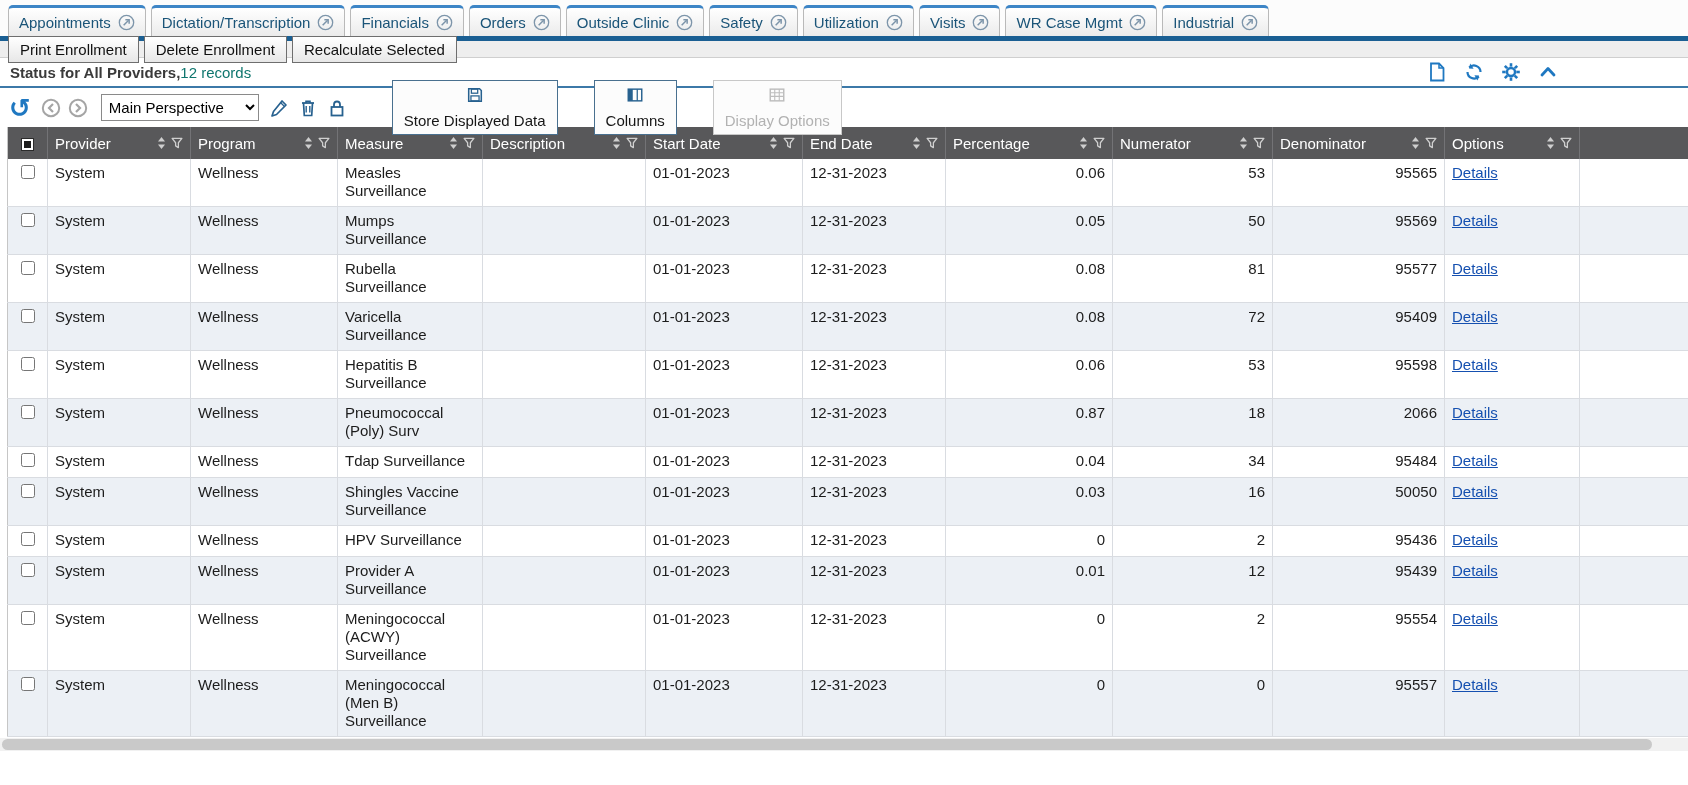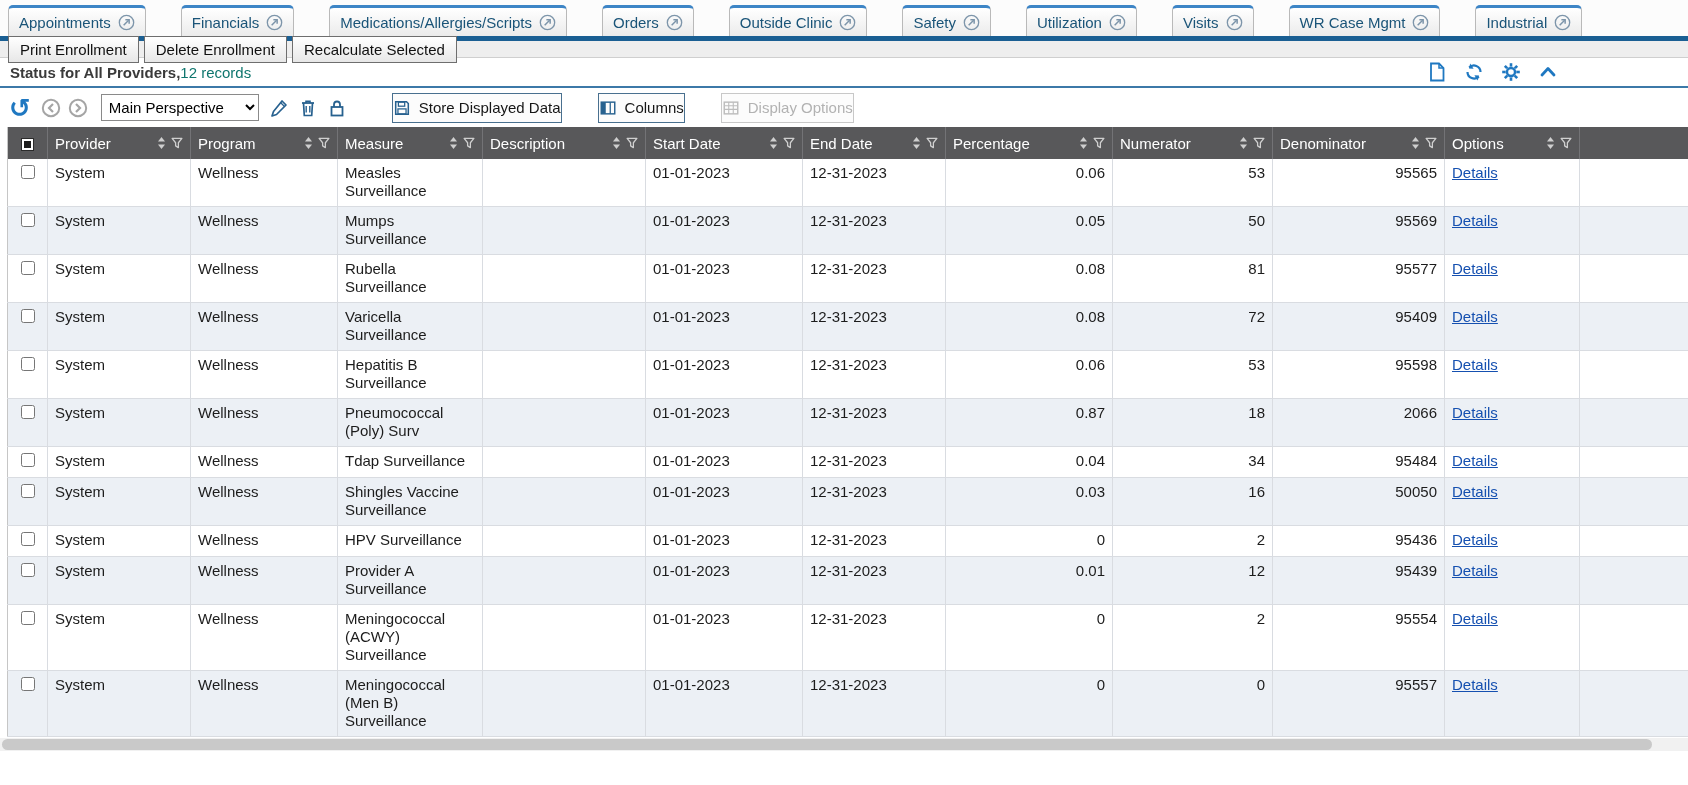"Appointments" .tabs { gap: 30px -> none }
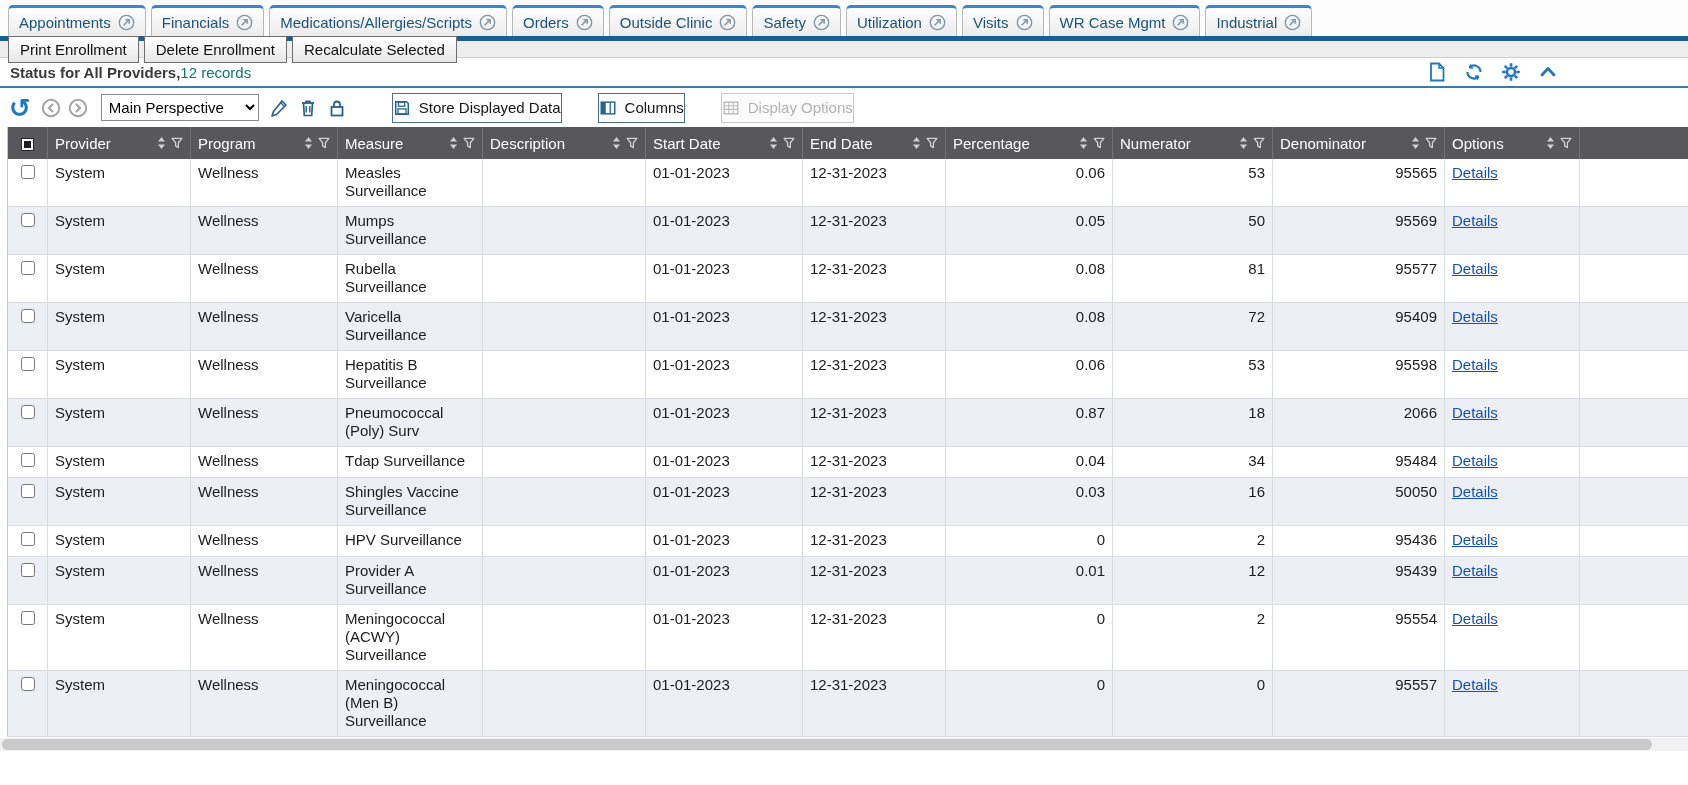"Dictation/Transcription" div.tab { html: none -> <div> <span>Dictation/Transcription</span> <span> <svg> <circle></circle> <path></path> <path></path> </svg> </span> </div> }
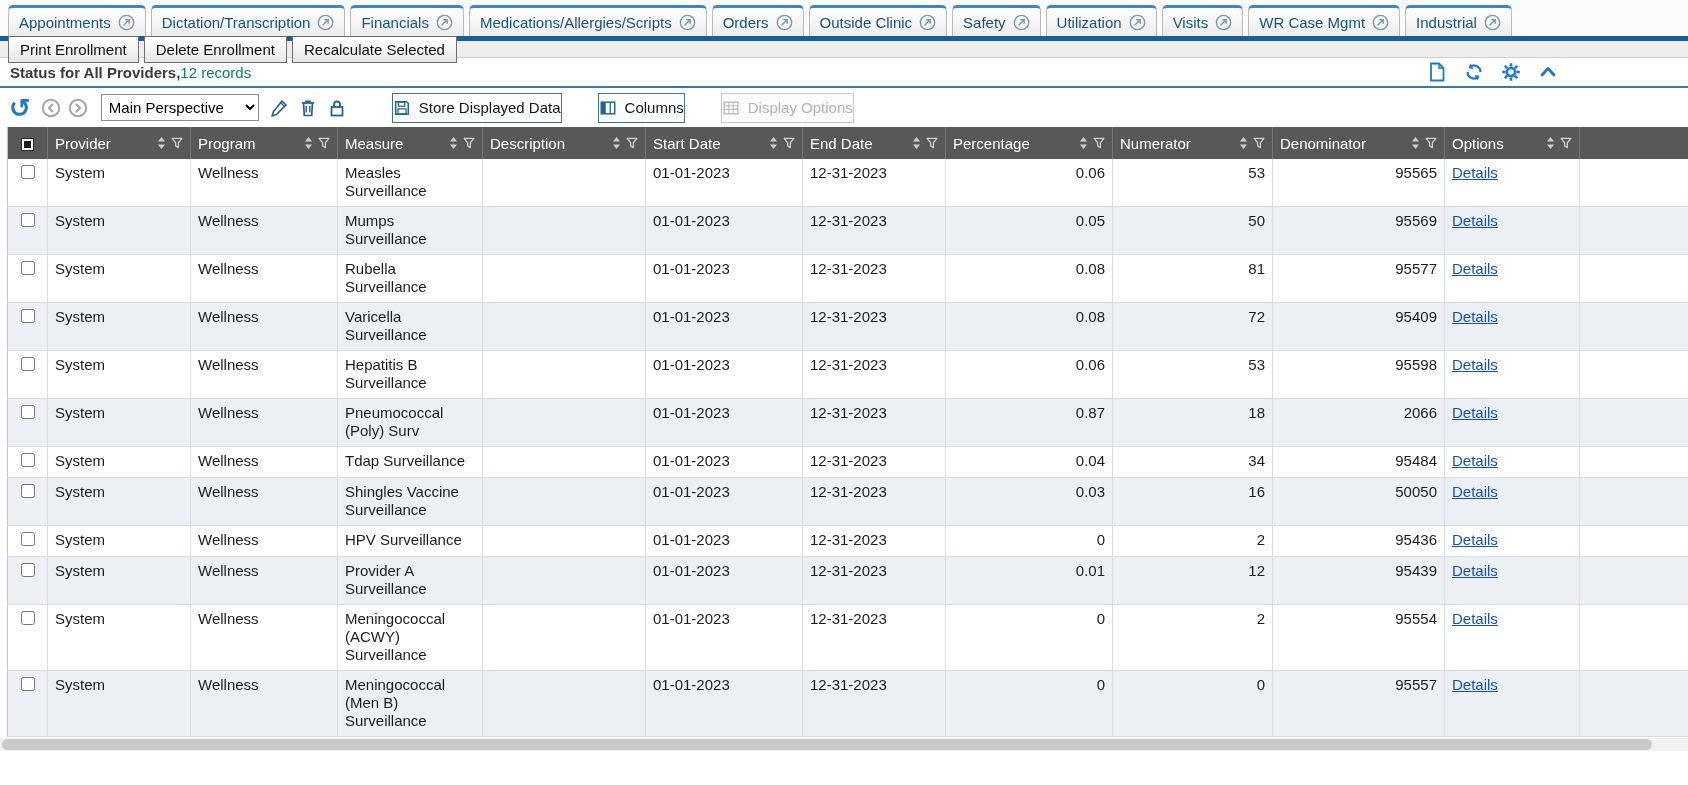"Medications/Allergies/Scripts" div.tab { html: <div> <span>Medications/Allergies/Scripts</span> <span> <svg> <circle></circle> <path></path> <path></path> </svg> </span> </div> -> none }
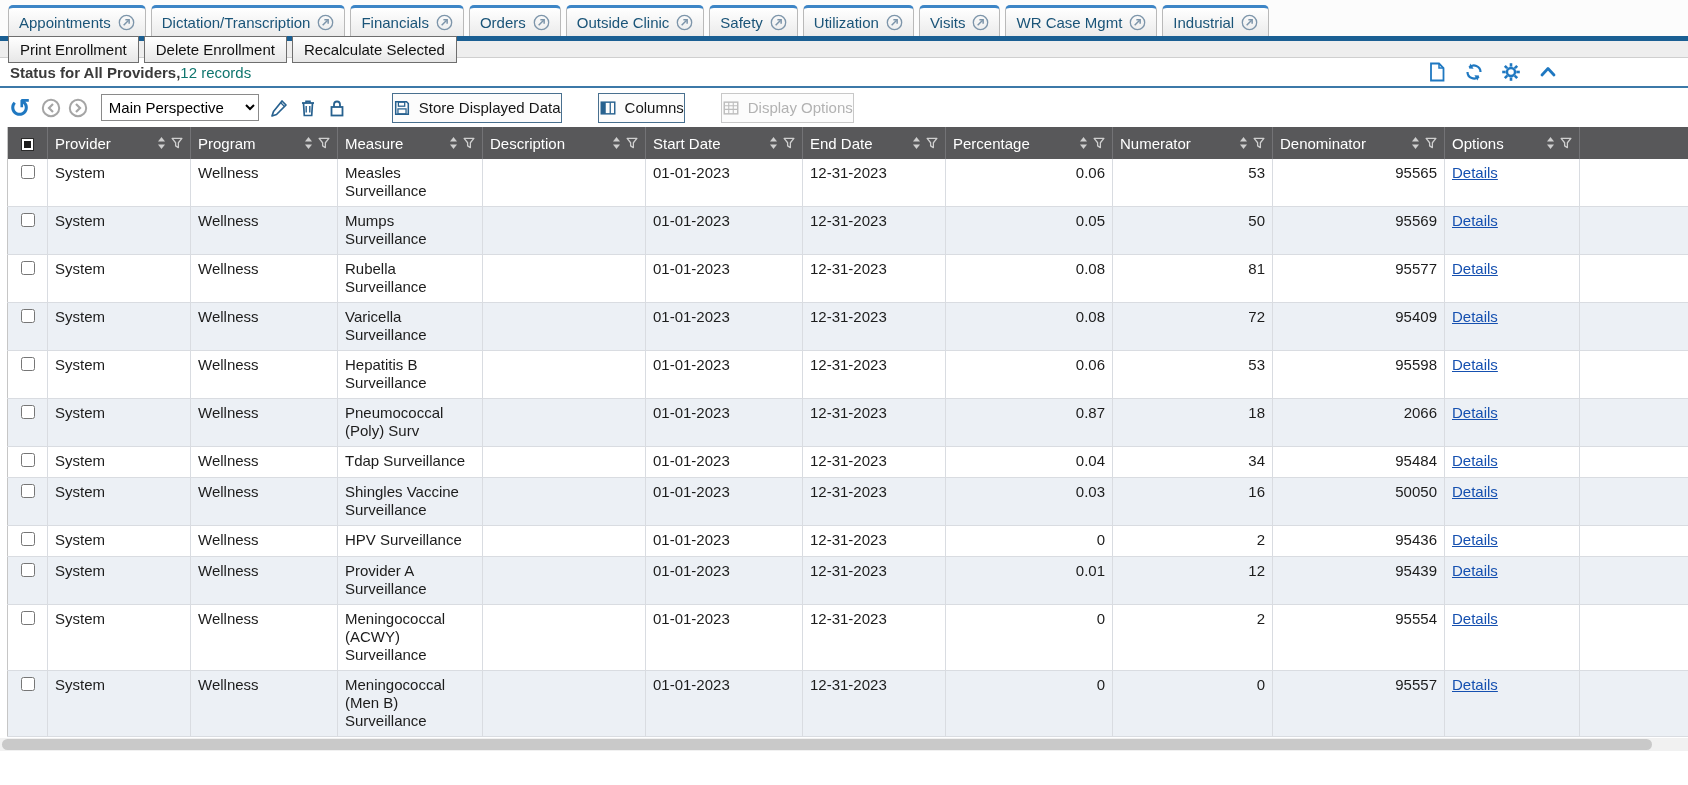"Store Displayed Data" .boxed-btn { flex-direction: none -> column; padding: 5px 0 -> 5px 11px }
